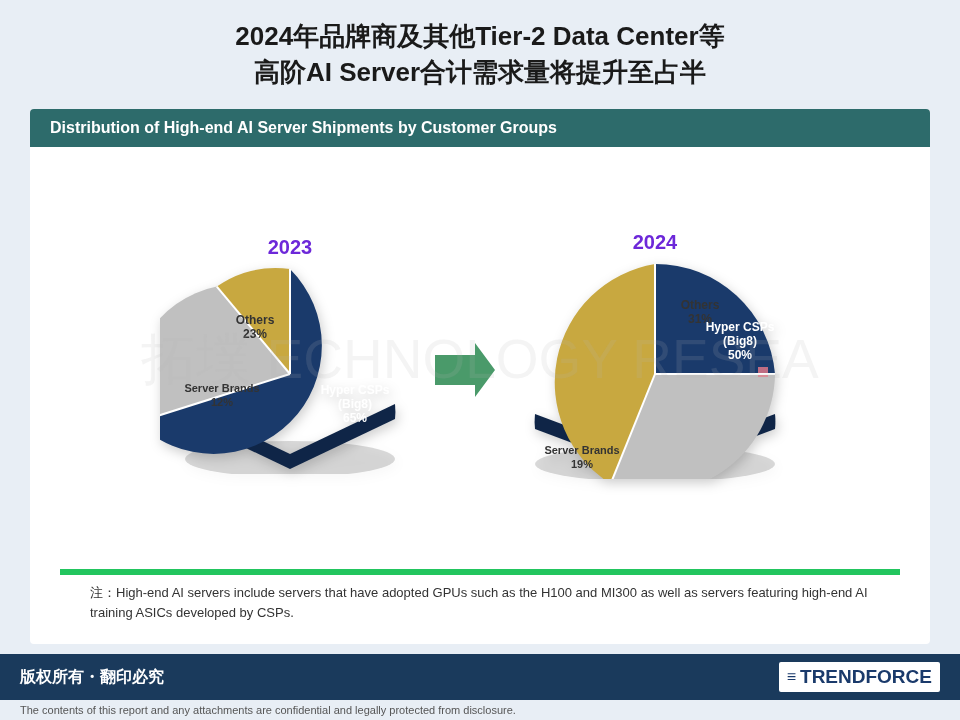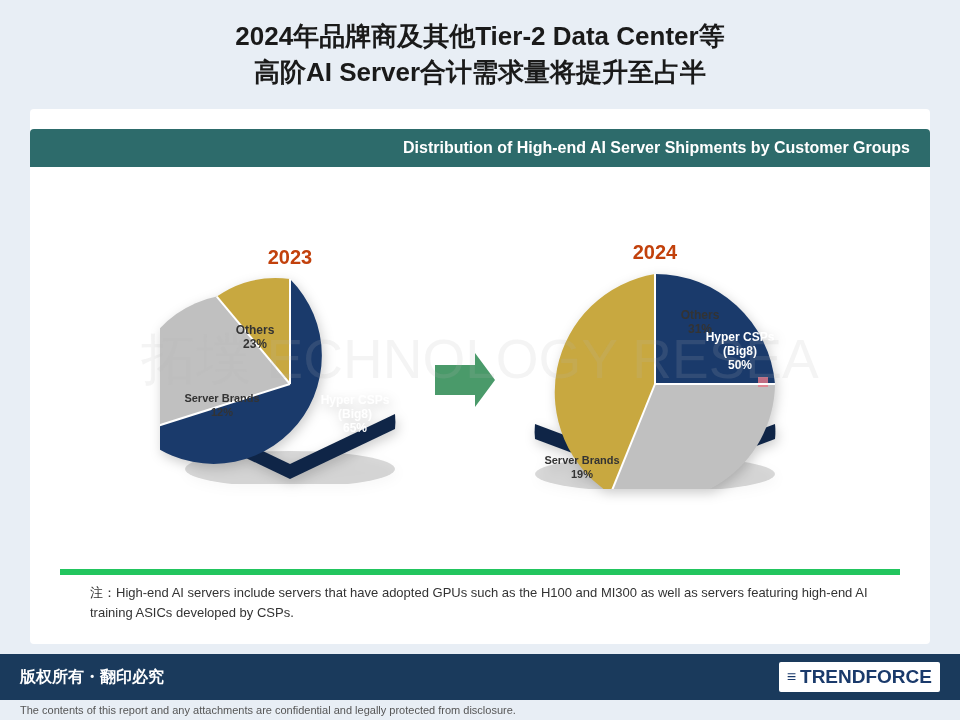"Distribution of High-end AI Server" .chart-header { margin-top: 20px -> none; text-align: right -> left }
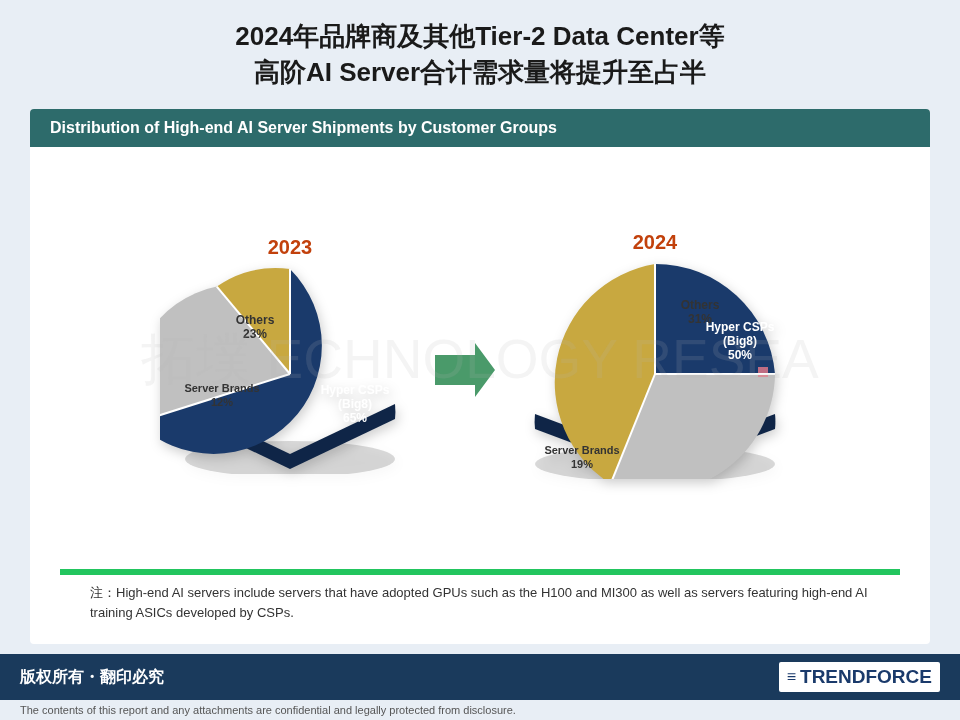"2023" .year-label { color: #c2410c -> #6d28d9 }
